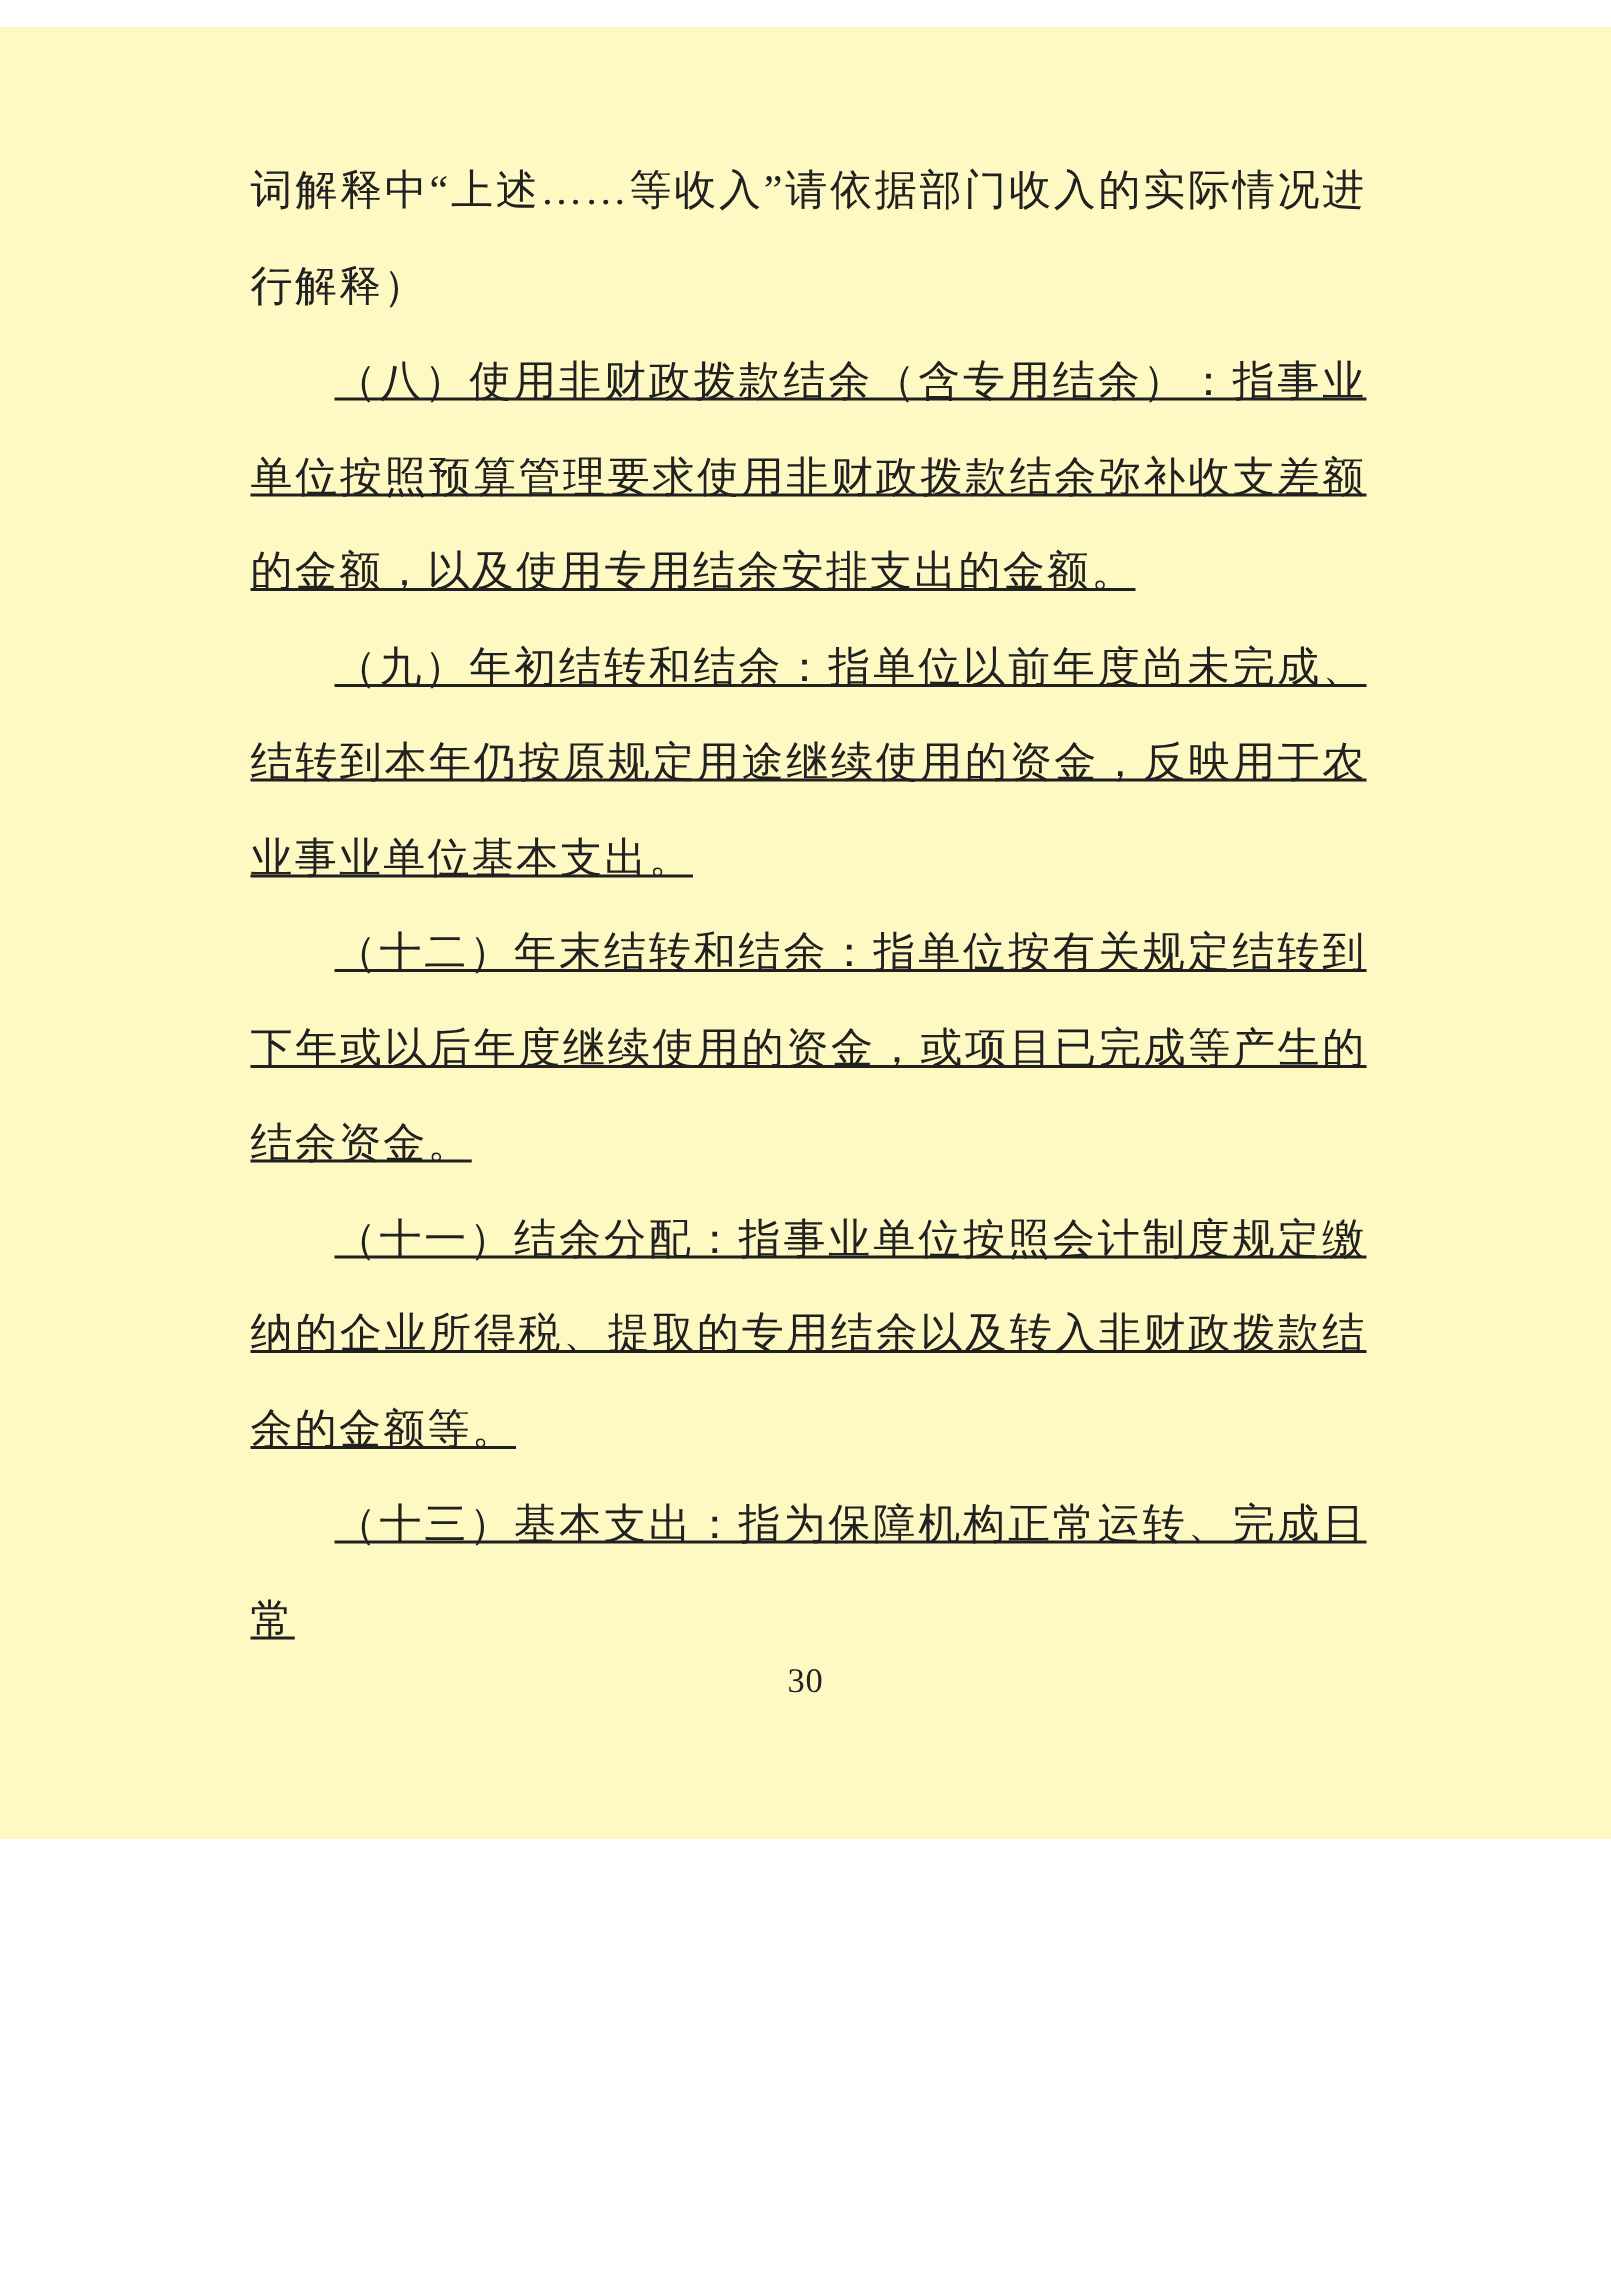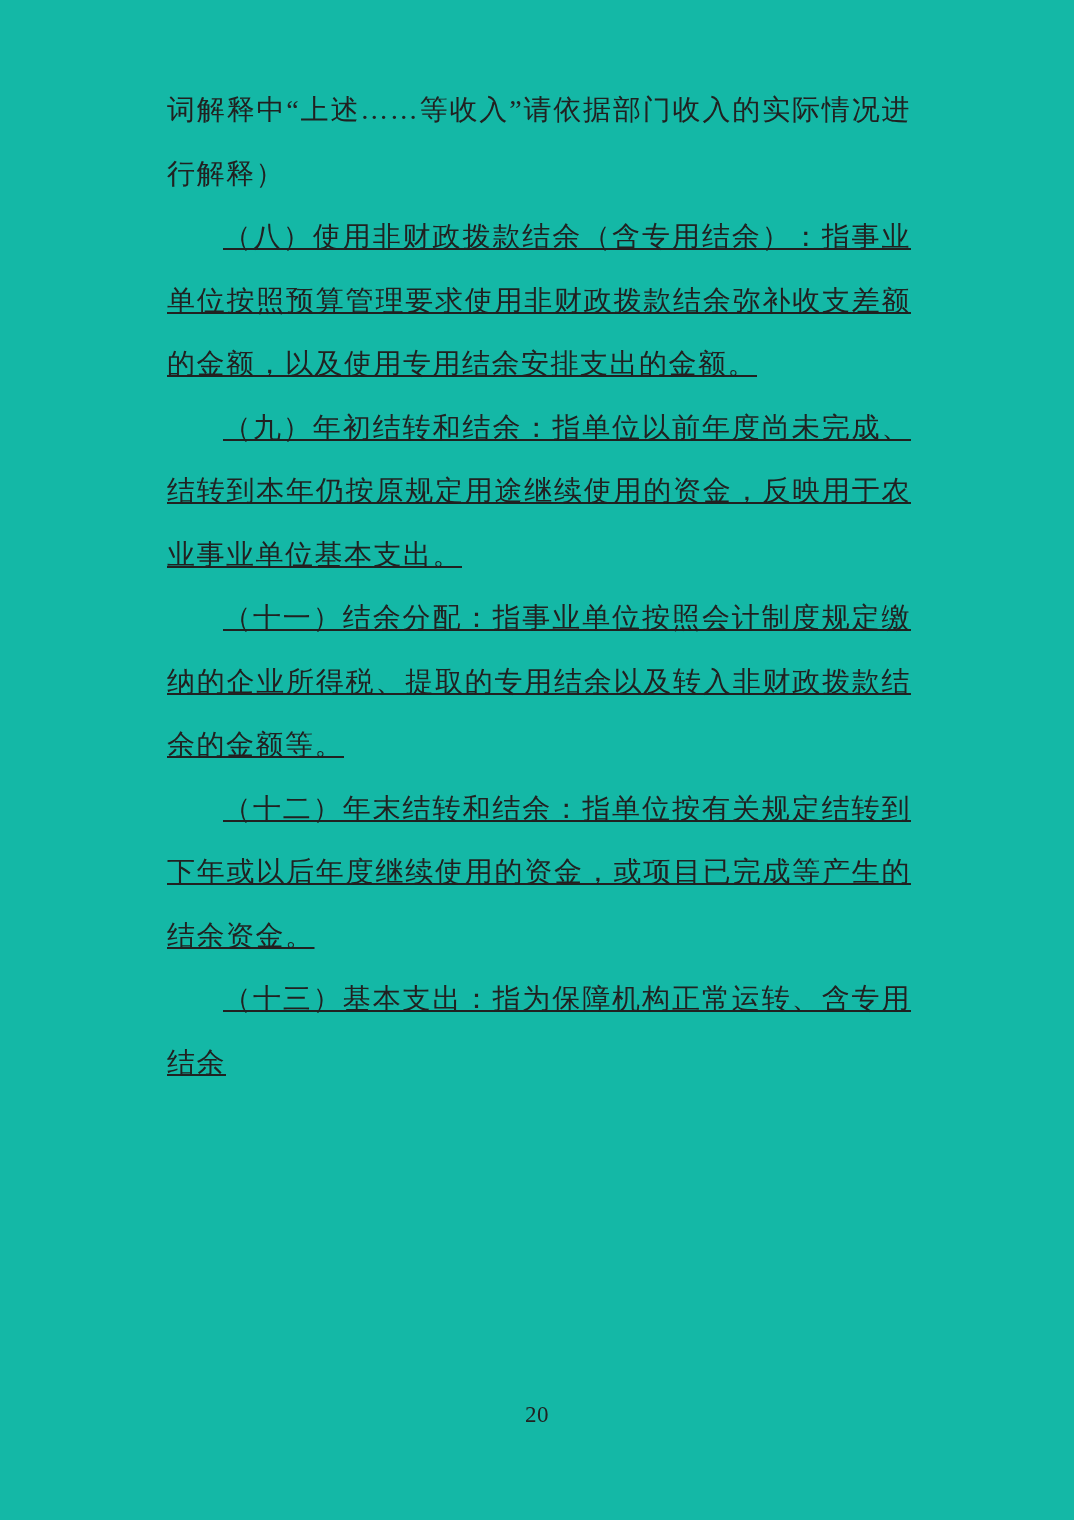"词解释中“上述……等收入”请依据部门收入的实际情况进行解释）" .page { background: #14b8a6 -> #fef9c3; height: 1520px -> 1208px; margin: 0 auto -> 18px auto }
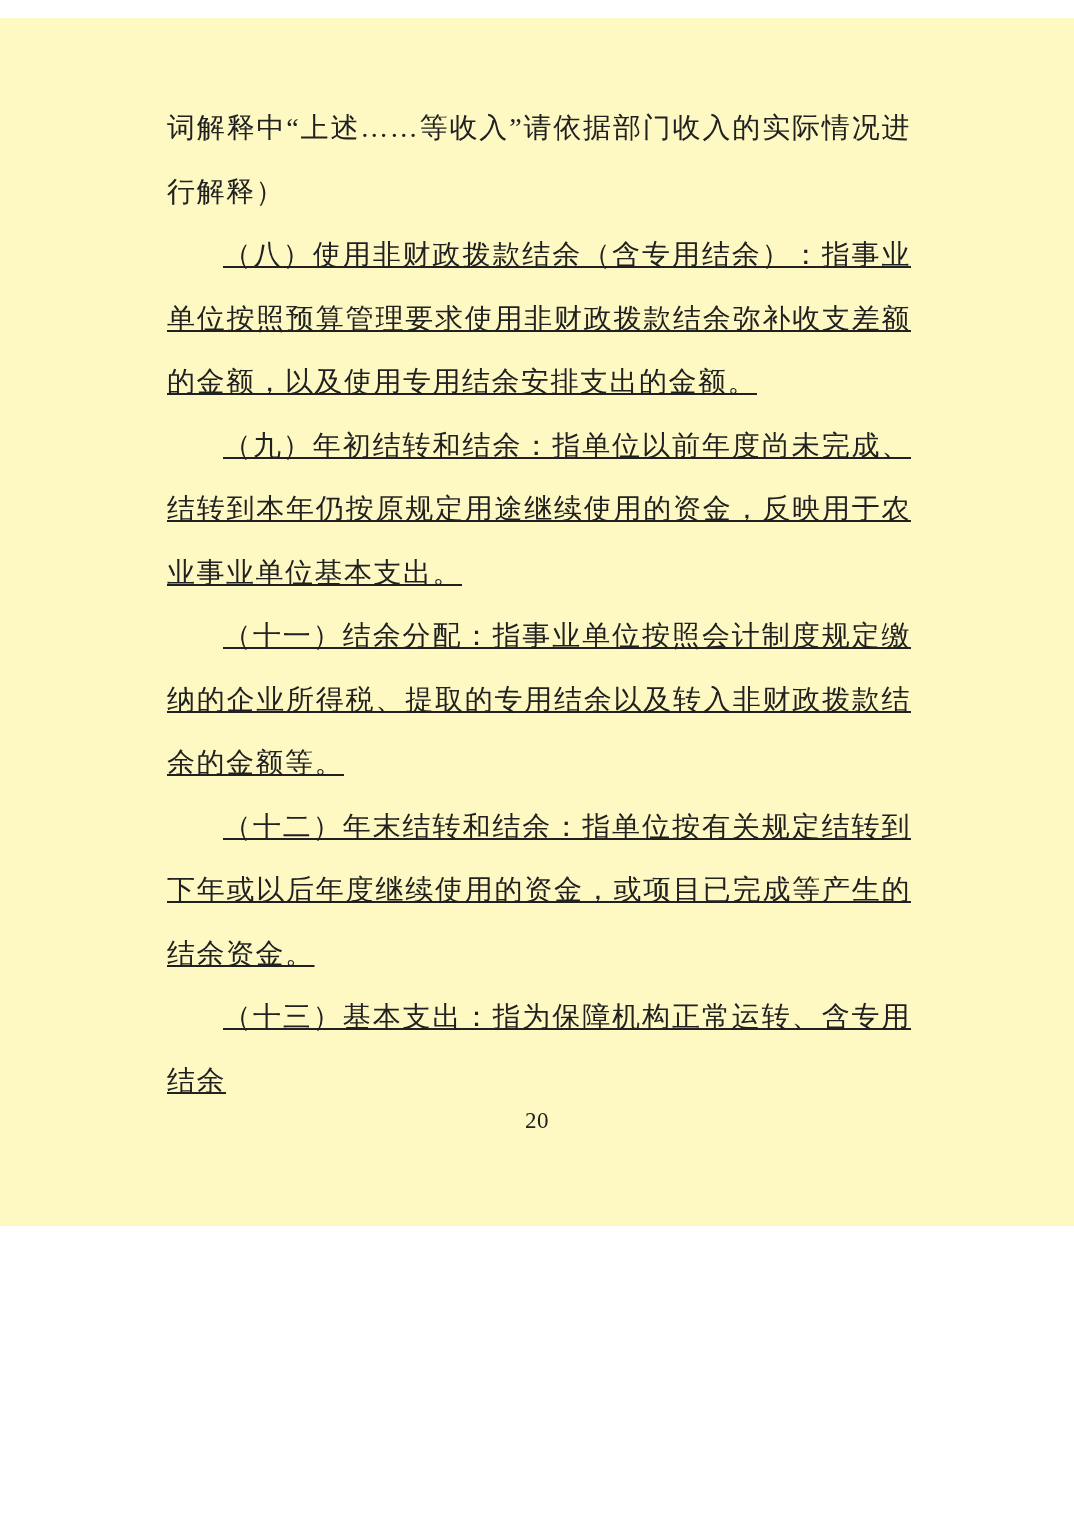"（十一）结余分配：指事业单位按照会计制度规定缴纳的企业所得税、提取的专用结余以及" p.indent { order: before "（十二）年末结转和结余：指单位按有关规定结转到下年或以后年度继续使用的资金，或项" -> after "（十二）年末结转和结余：指单位按有关规定结转到下年或以后年度继续使用的资金，或项" }
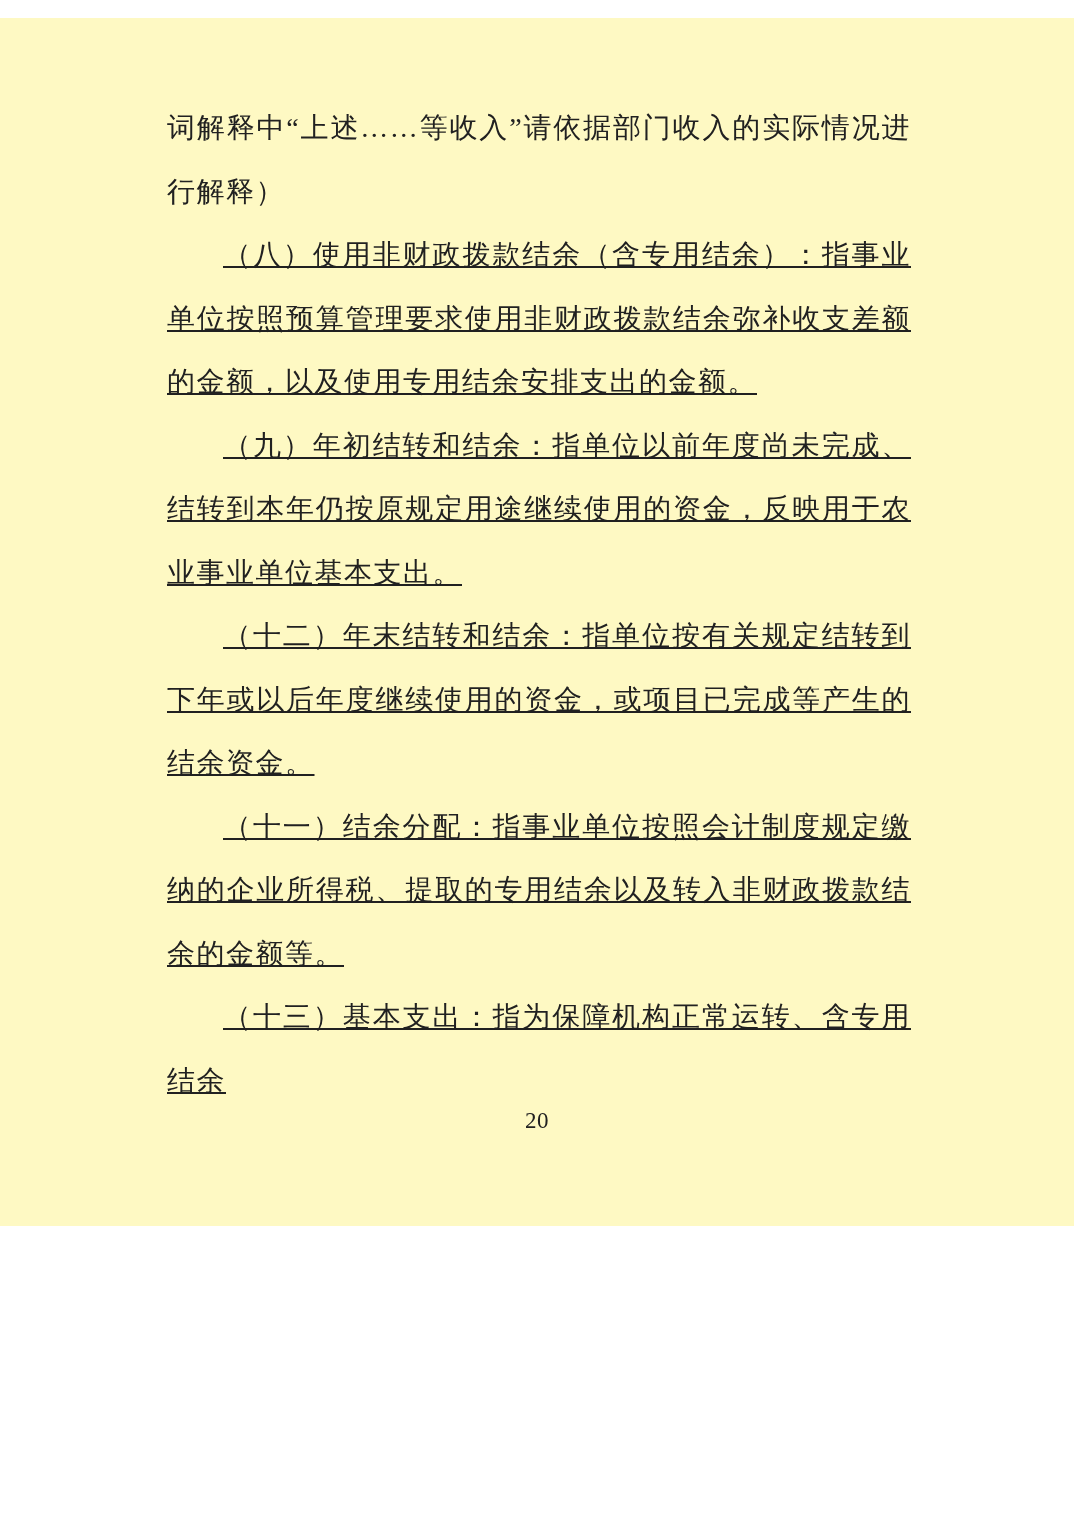"（十三）基本支出：指为保障机构正常运转、含专用结余" p.indent { text: 含专用结余 -> 完成日常 }
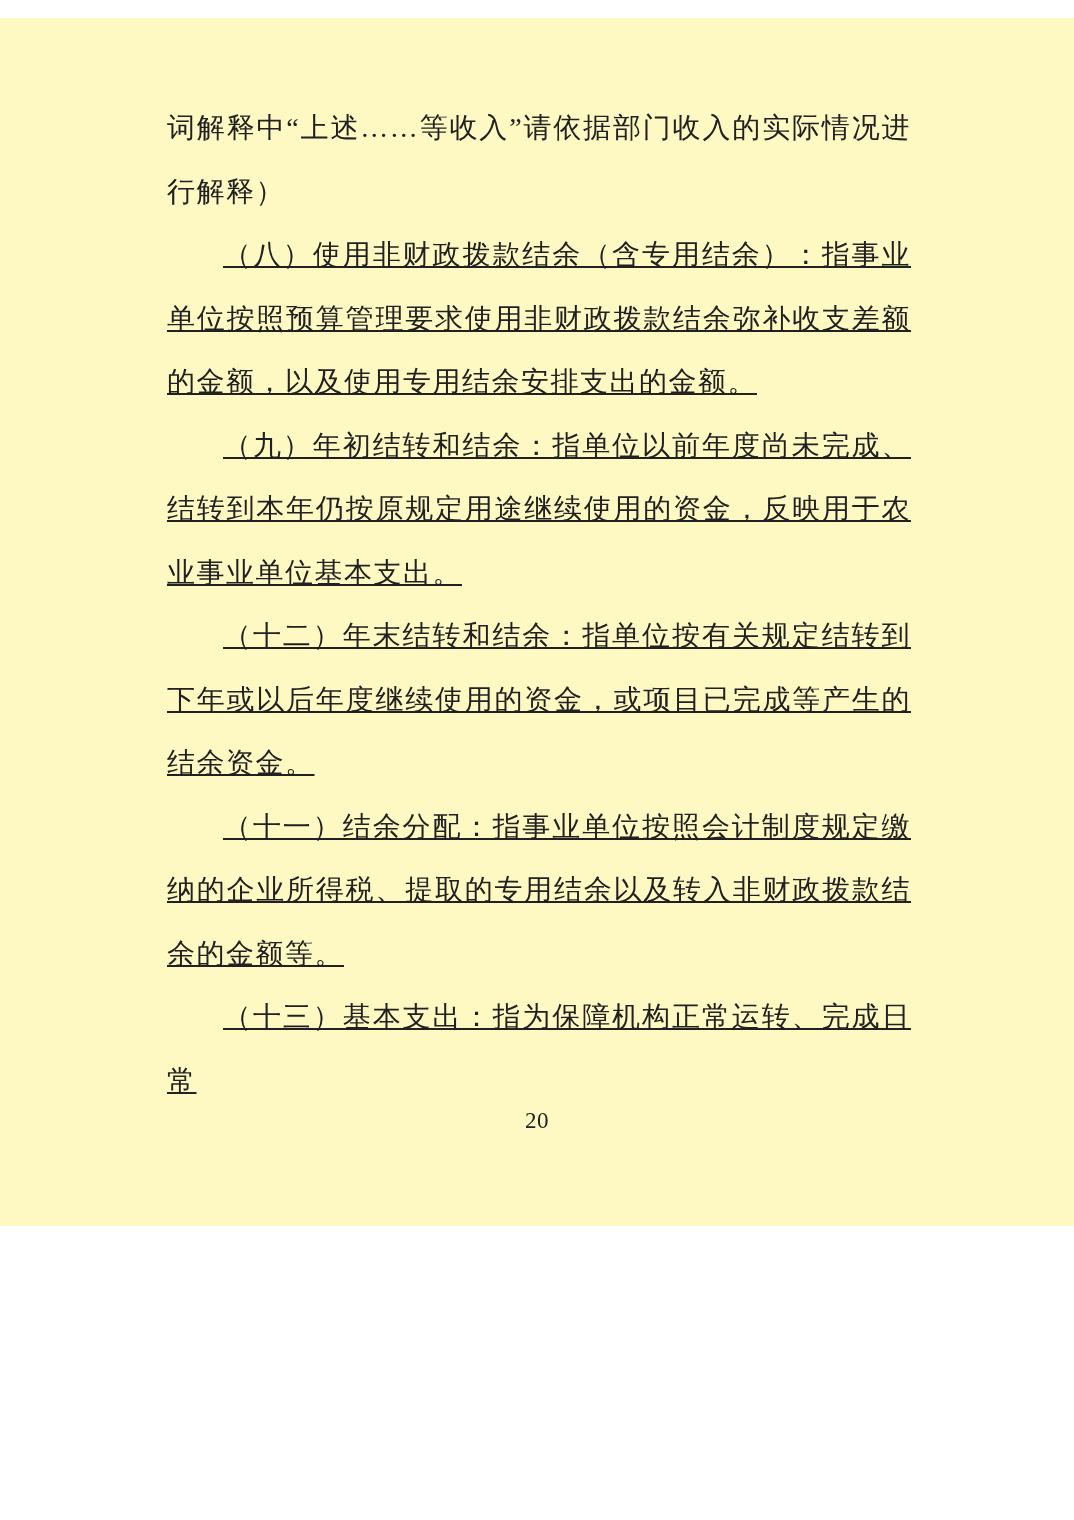"20" div.page-number { text: 20 -> 30 }
